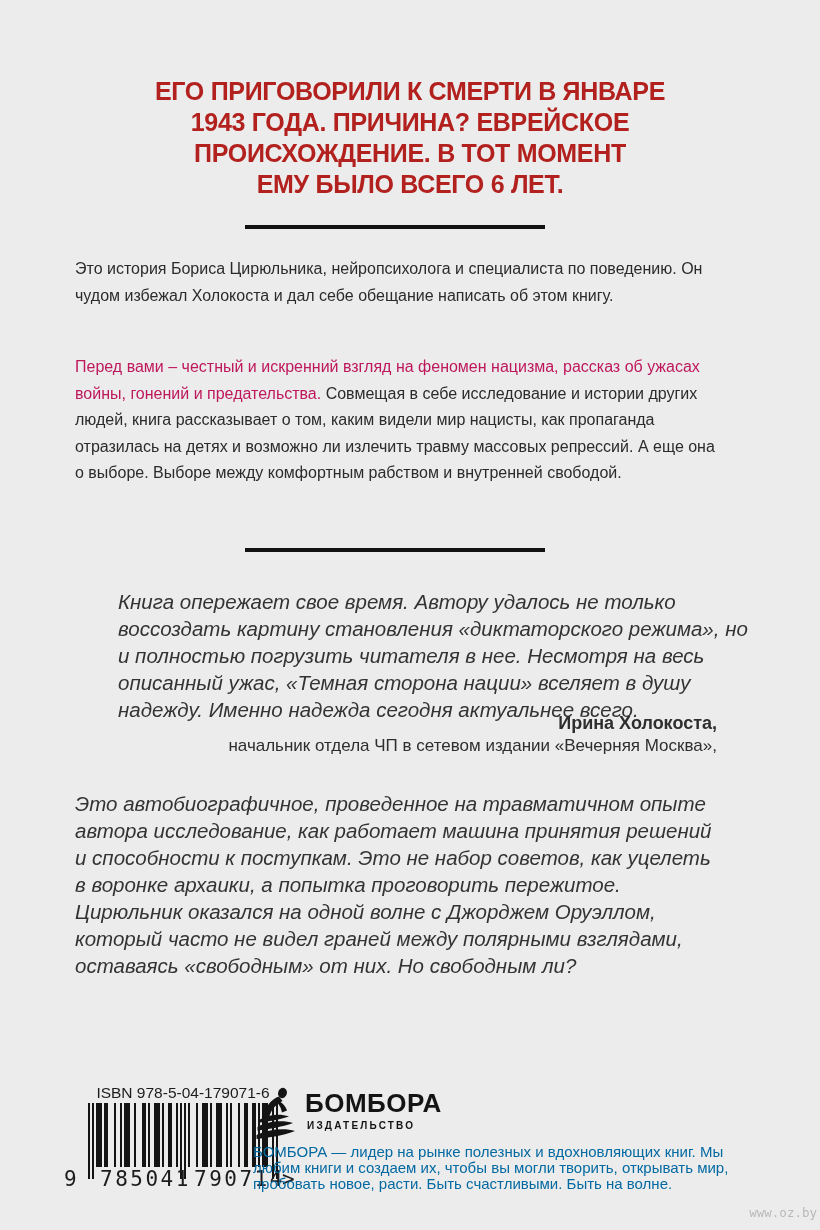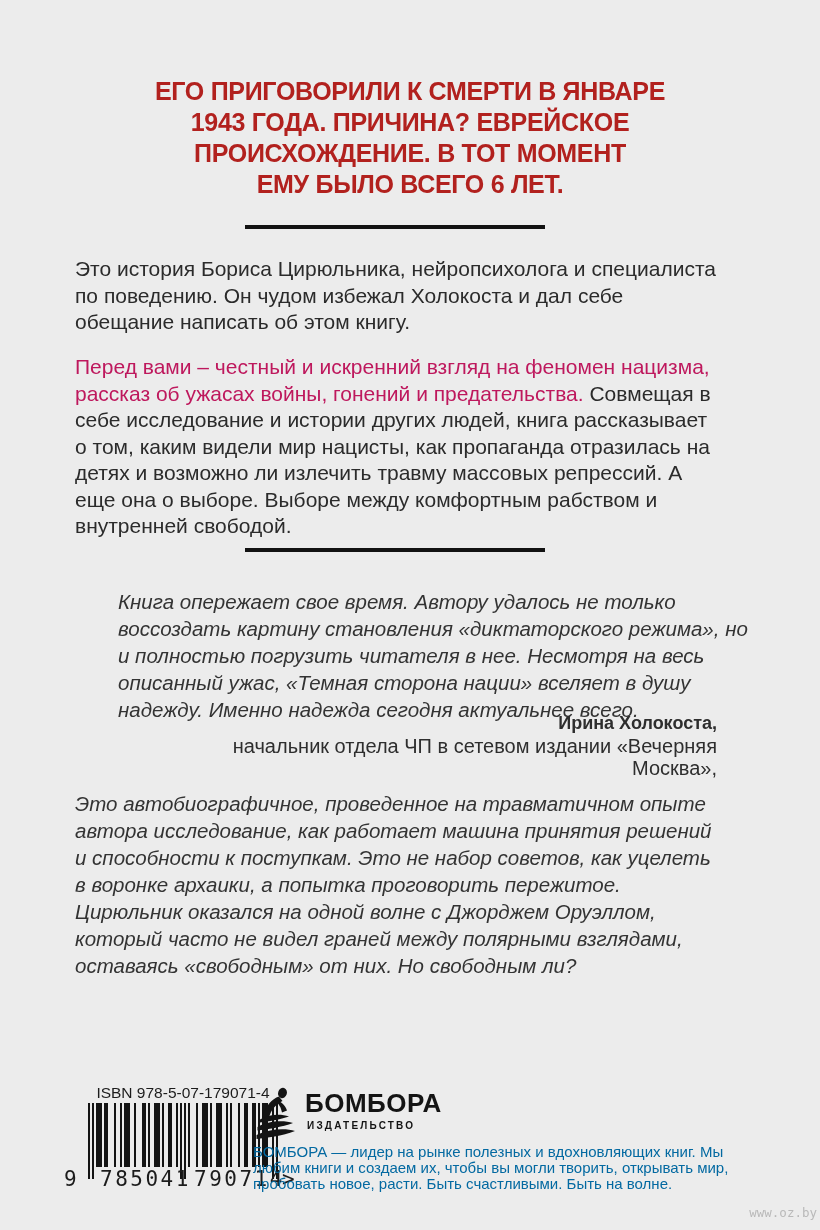"Это история Бориса Цирюльника," .para { font-size: 21px -> 16px }
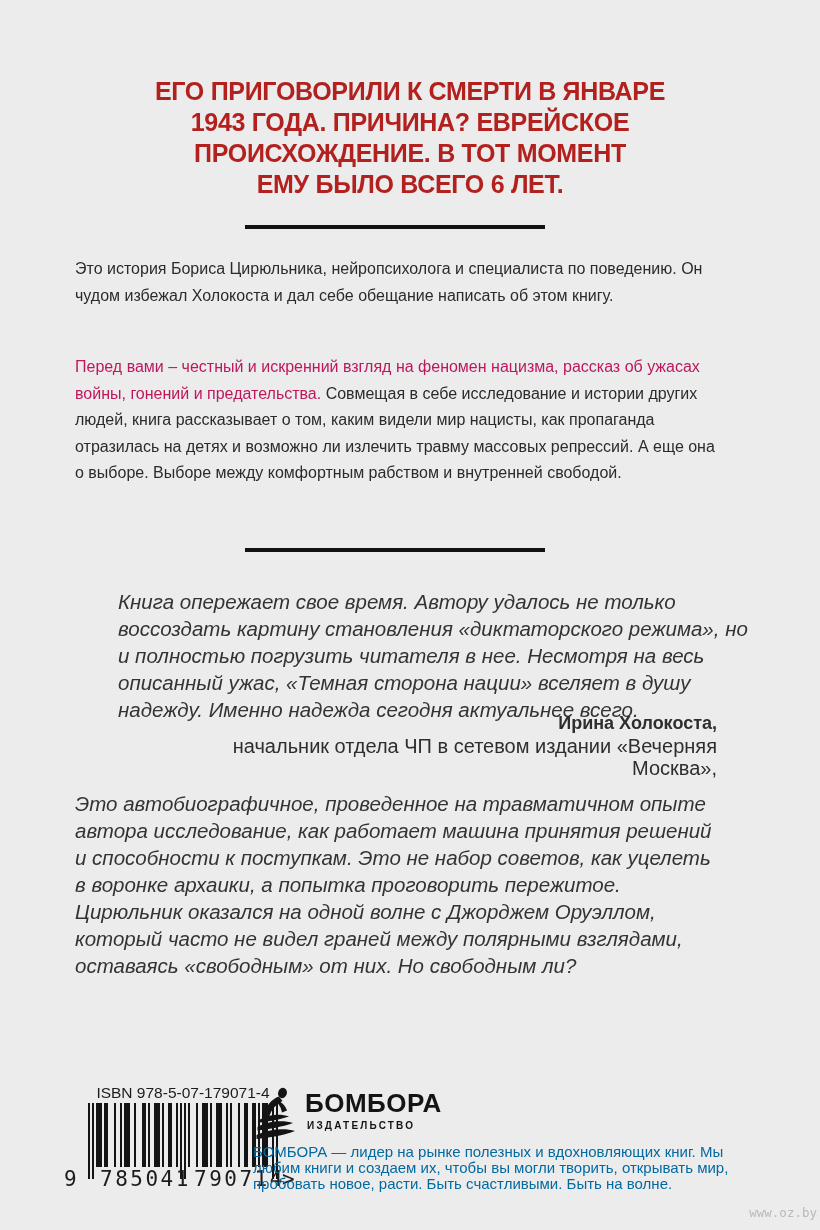"начальник отдела ЧП в сетевом" .attribution .role { font-size: 20px -> 17px }
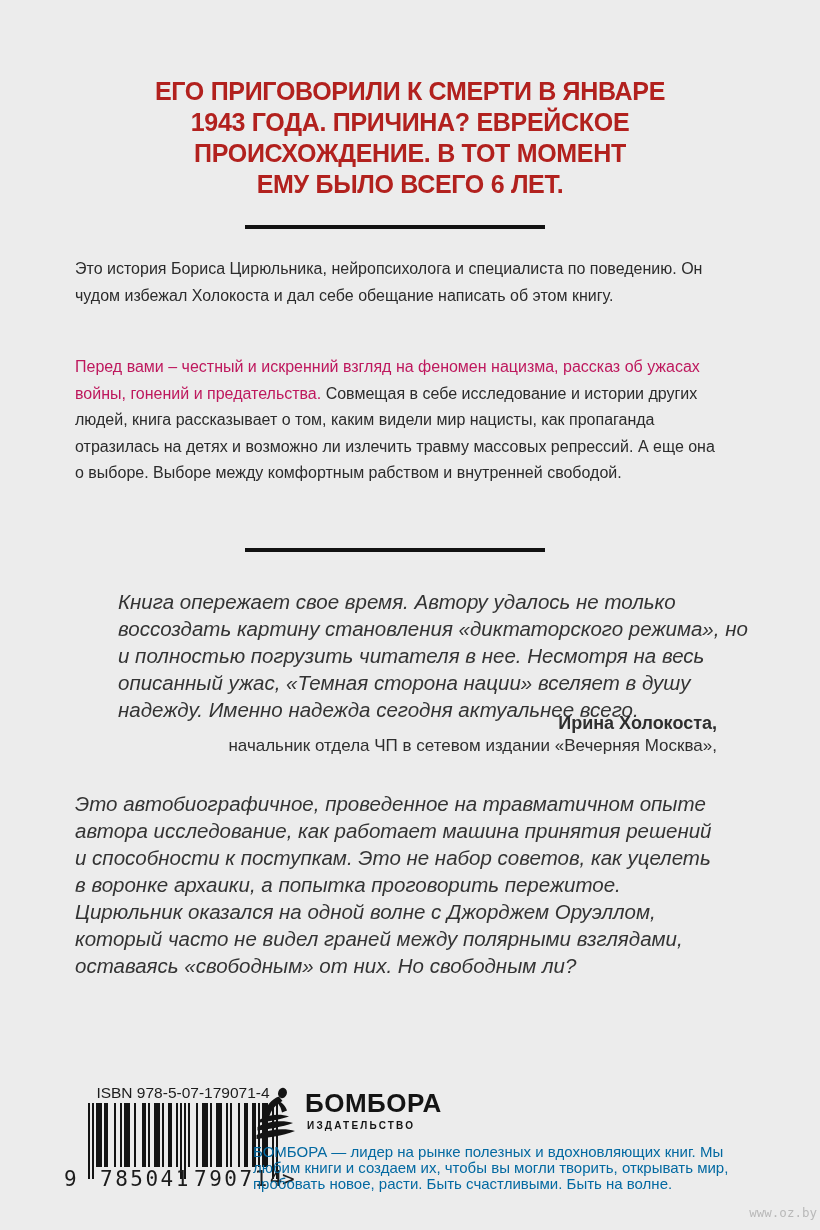"ISBN 978-5-07-179071-4" div.isbn-label { text: 978-5-07-179071-4 -> 978-5-04-179071-6 }
